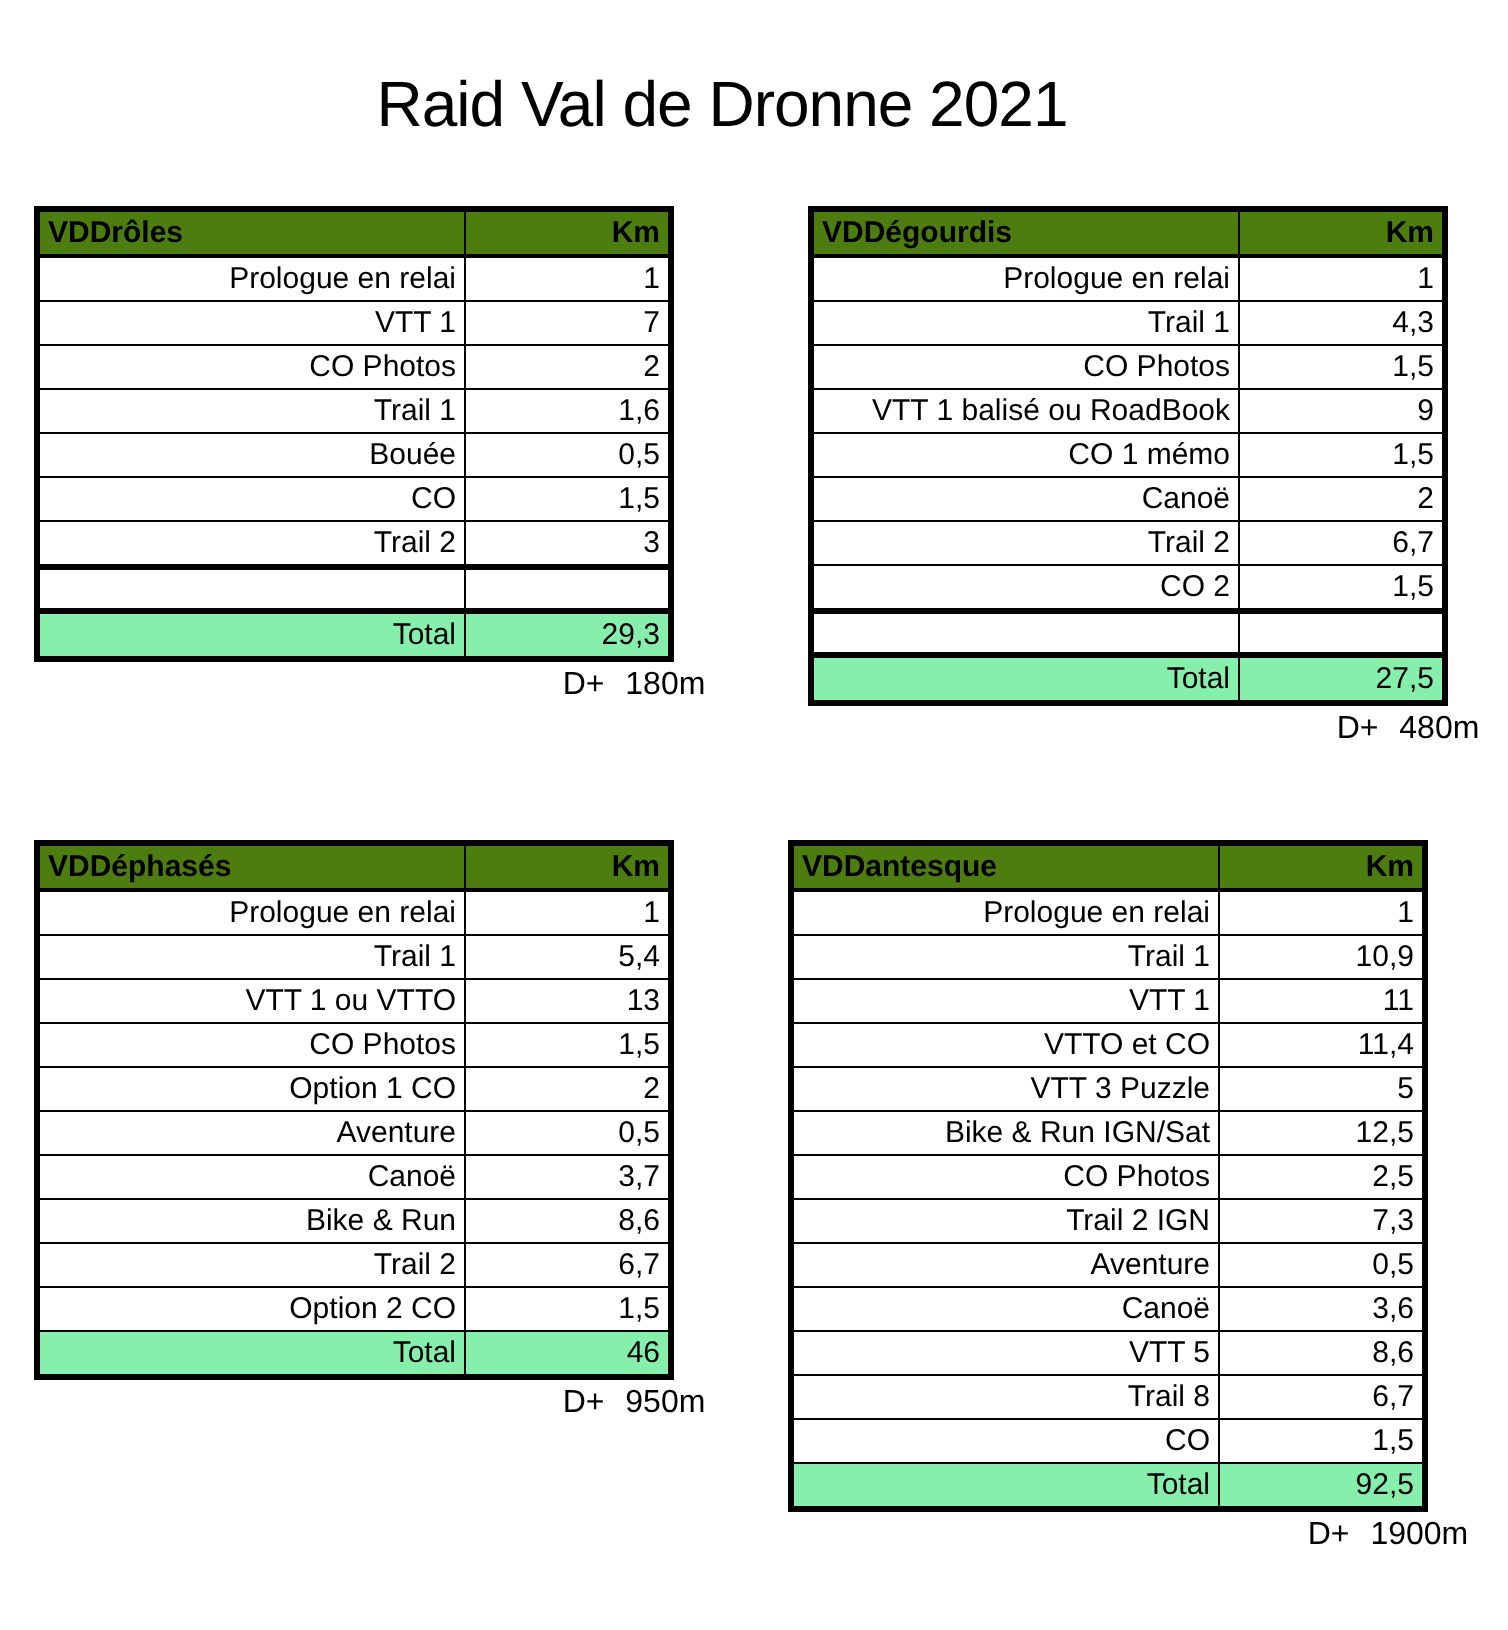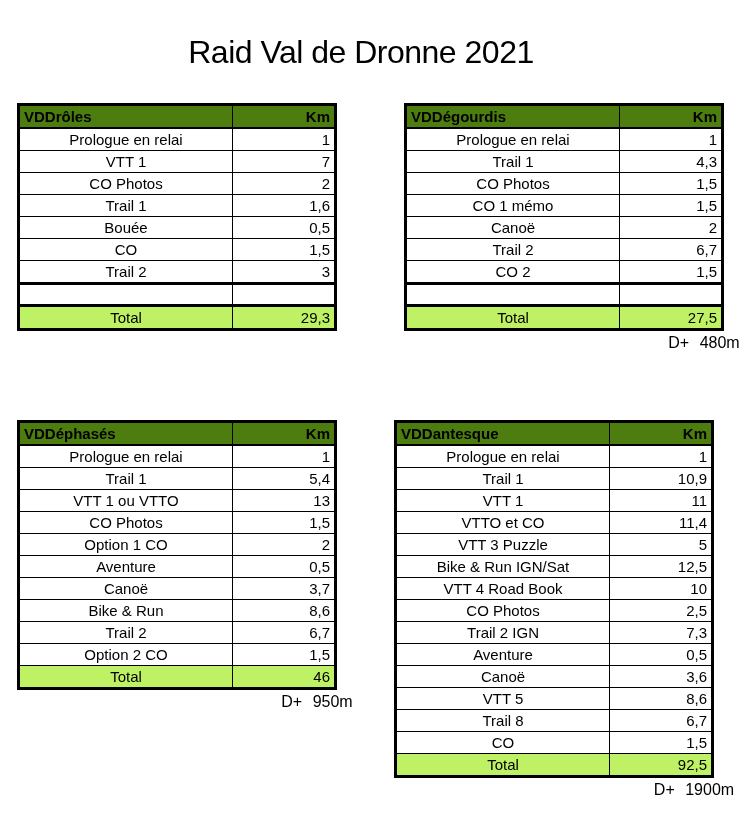"Prologue en relai" .label-cell { text-align: center -> right }
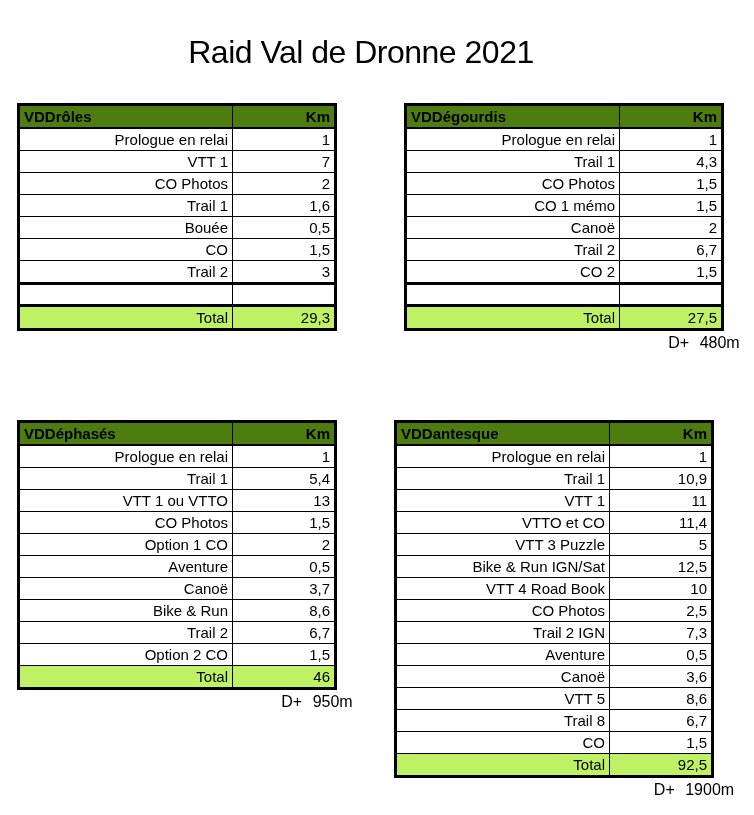"VTT 1 balisé ou RoadBook" tr { html: none -> <tr> <td>VTT 1 balisé ou RoadBook</td> <td>9</td> </tr> }
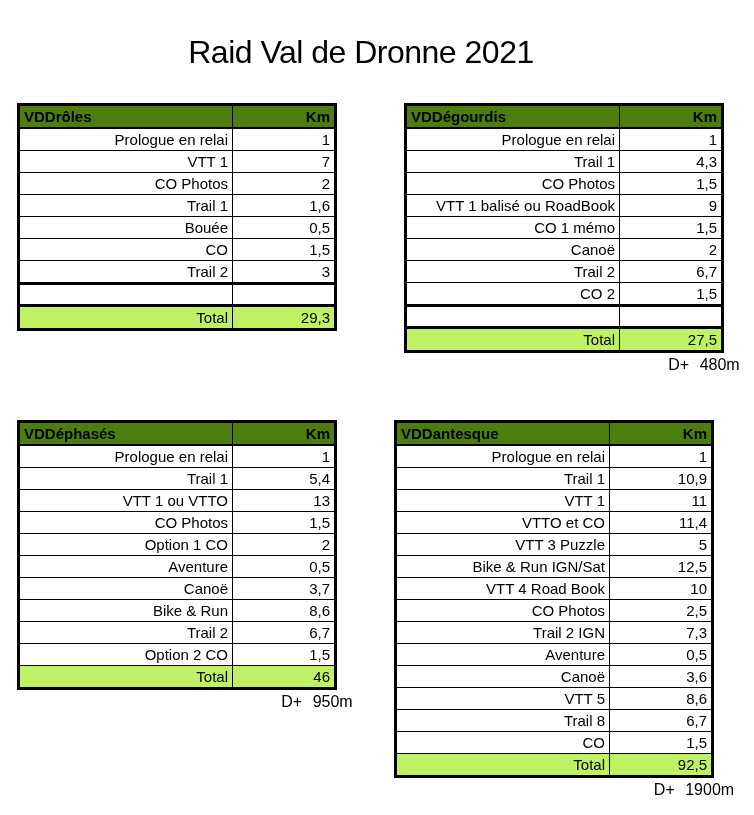"Total" tr.total-row td { background: #bef264 -> #86efac }
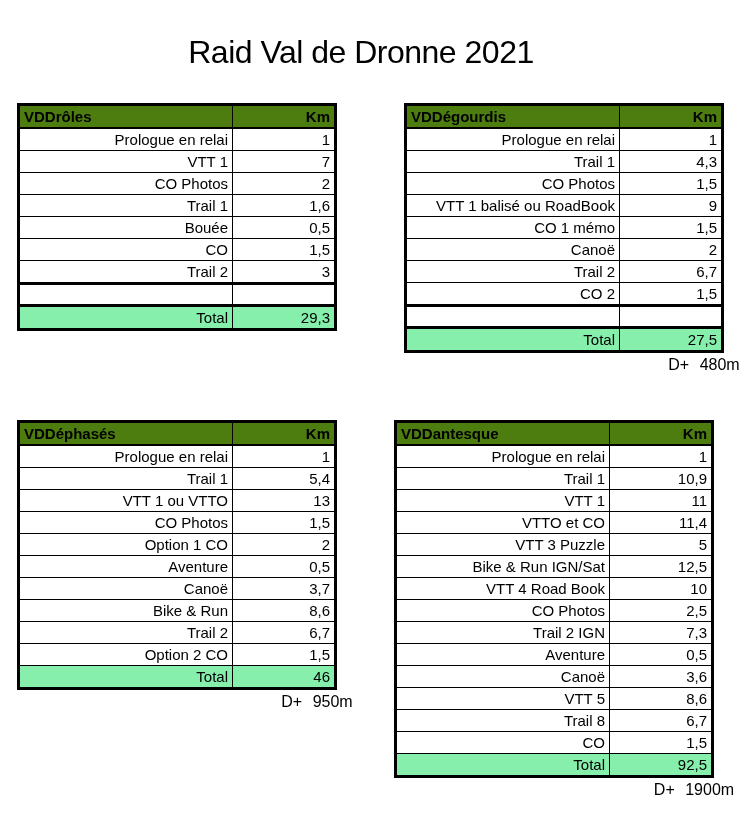"D+ 180m" div.elevation { html: none -> <div>D+ 180m</div> }
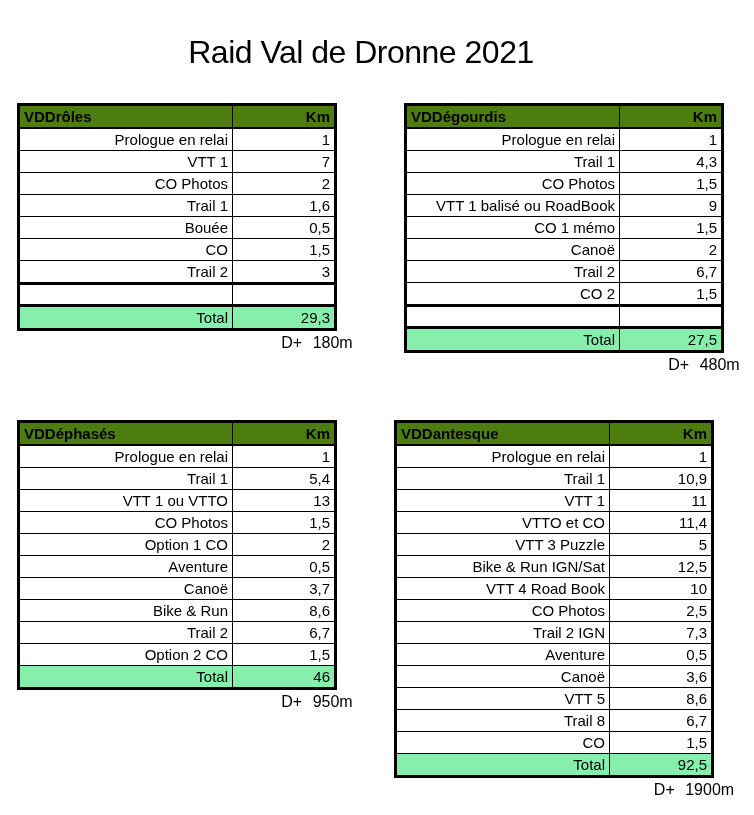"VTT 4 Road Book" tr { html: <tr> <td>VTT 4 Road Book</td> <td>10</td> </tr> -> none }
